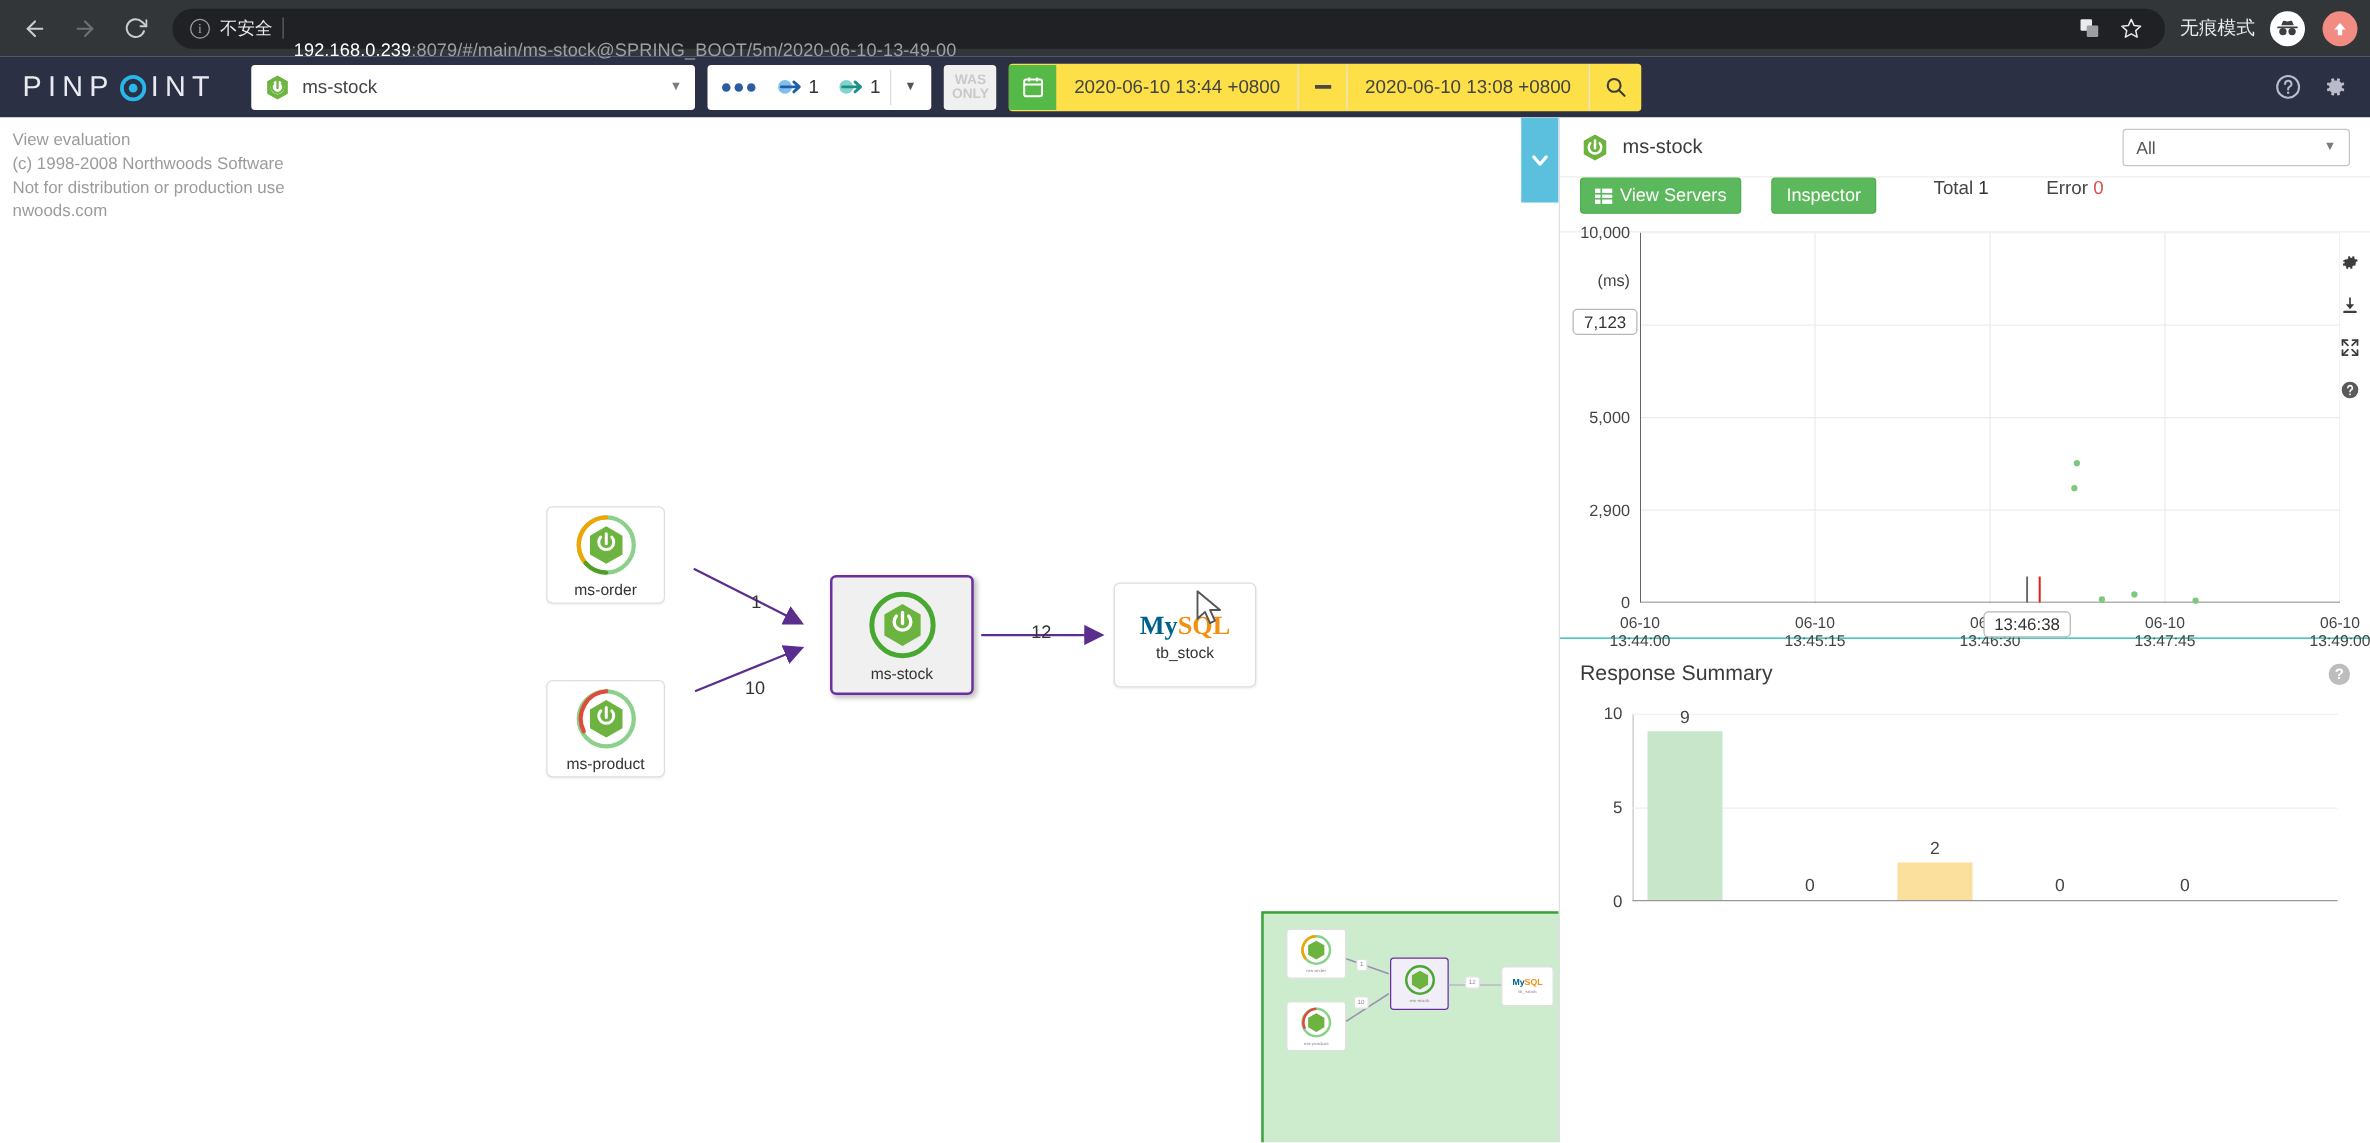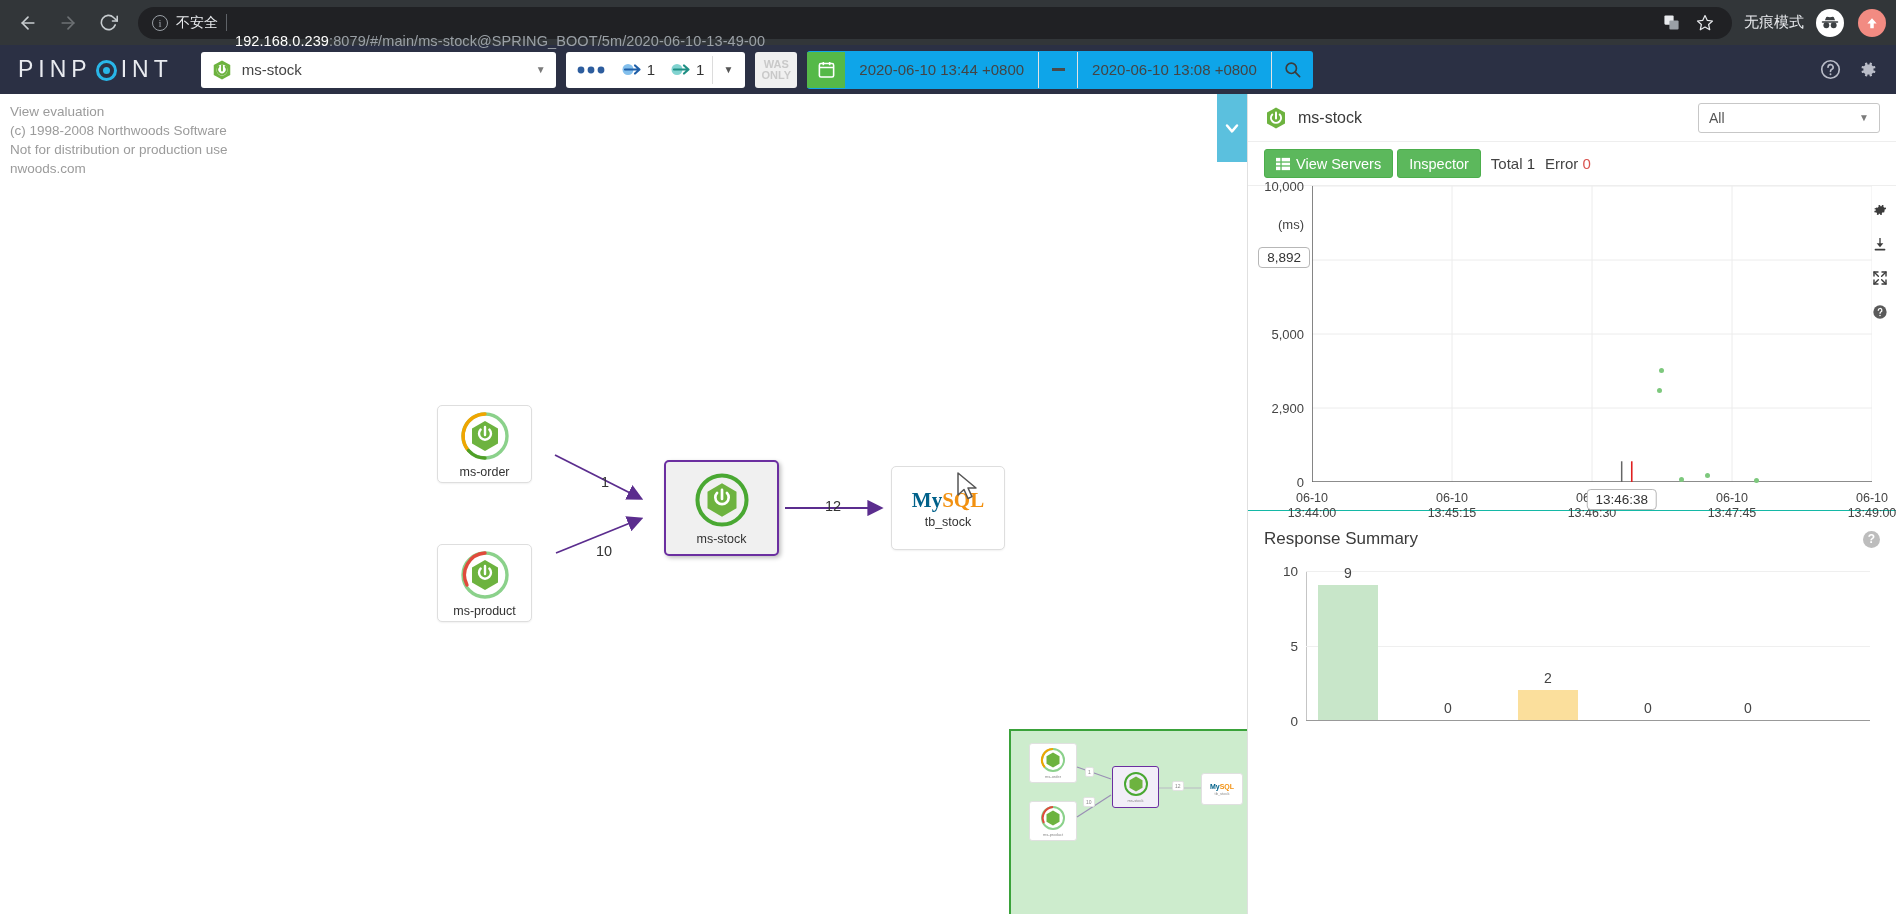"2020-06-10 13:44 +0800" .time-group { background: #0ea5e9 -> #fde047 }
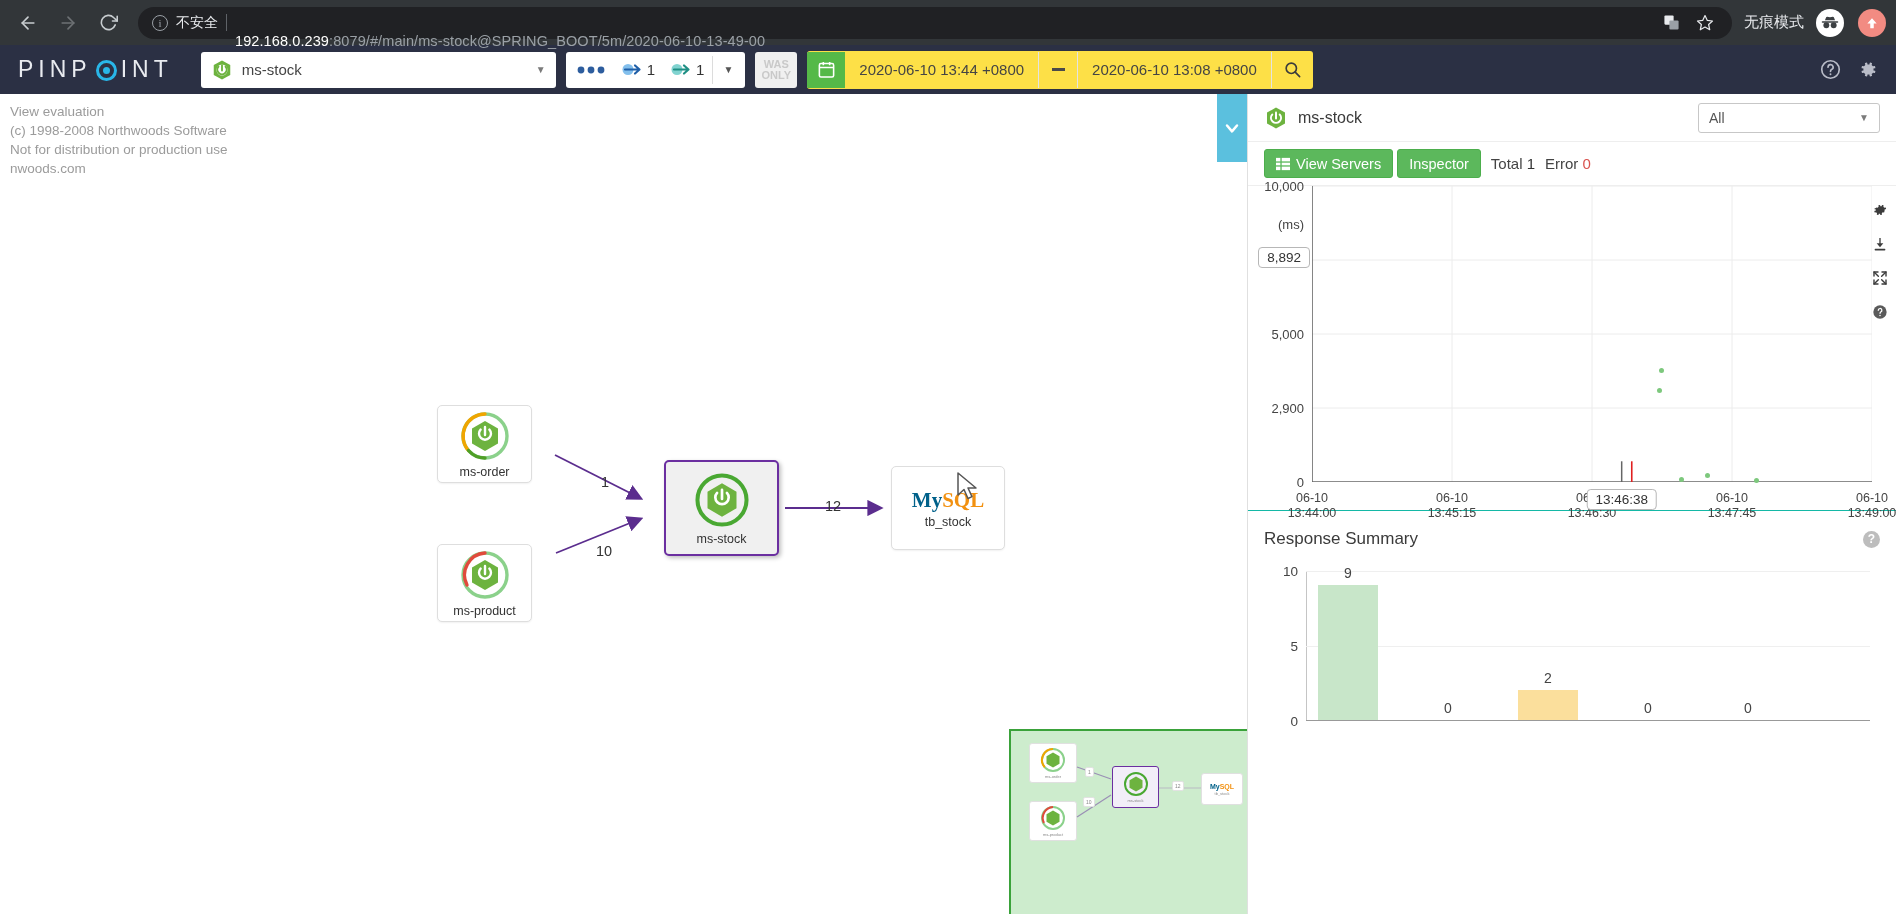"View Servers" .rp-tabs { align-items: center -> none; gap: 4px -> 24px }
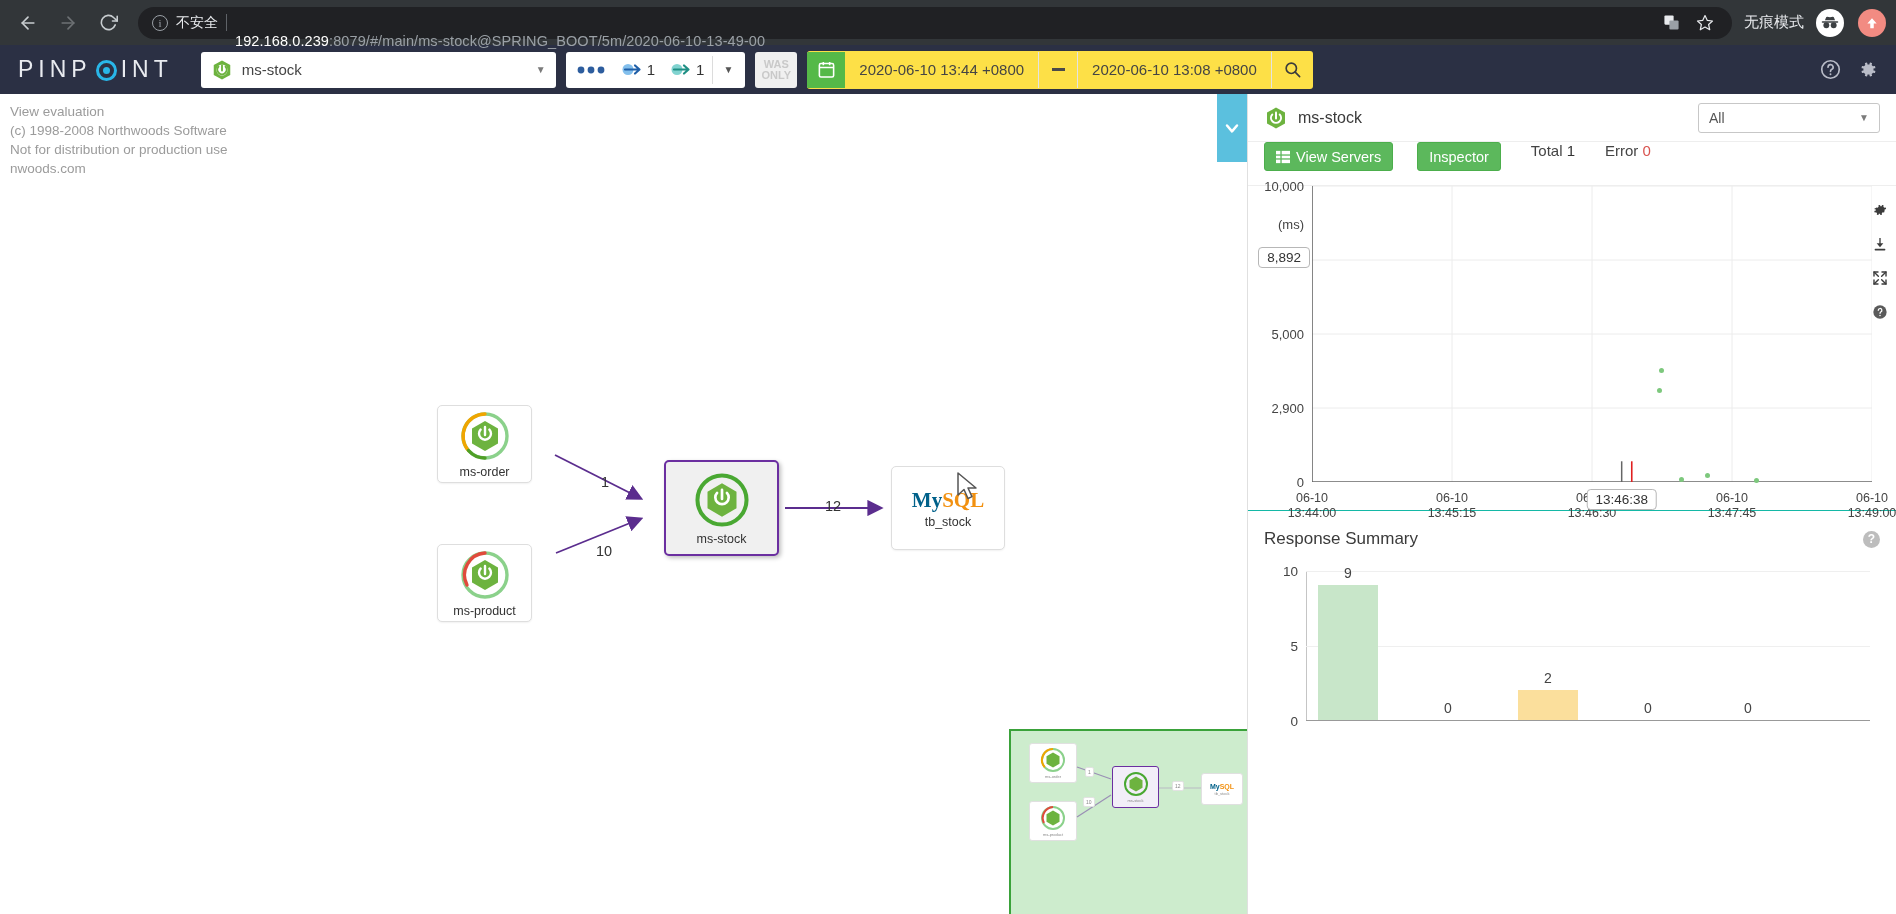"Total 1" .tab-stat { margin-left: 6px -> 22px }
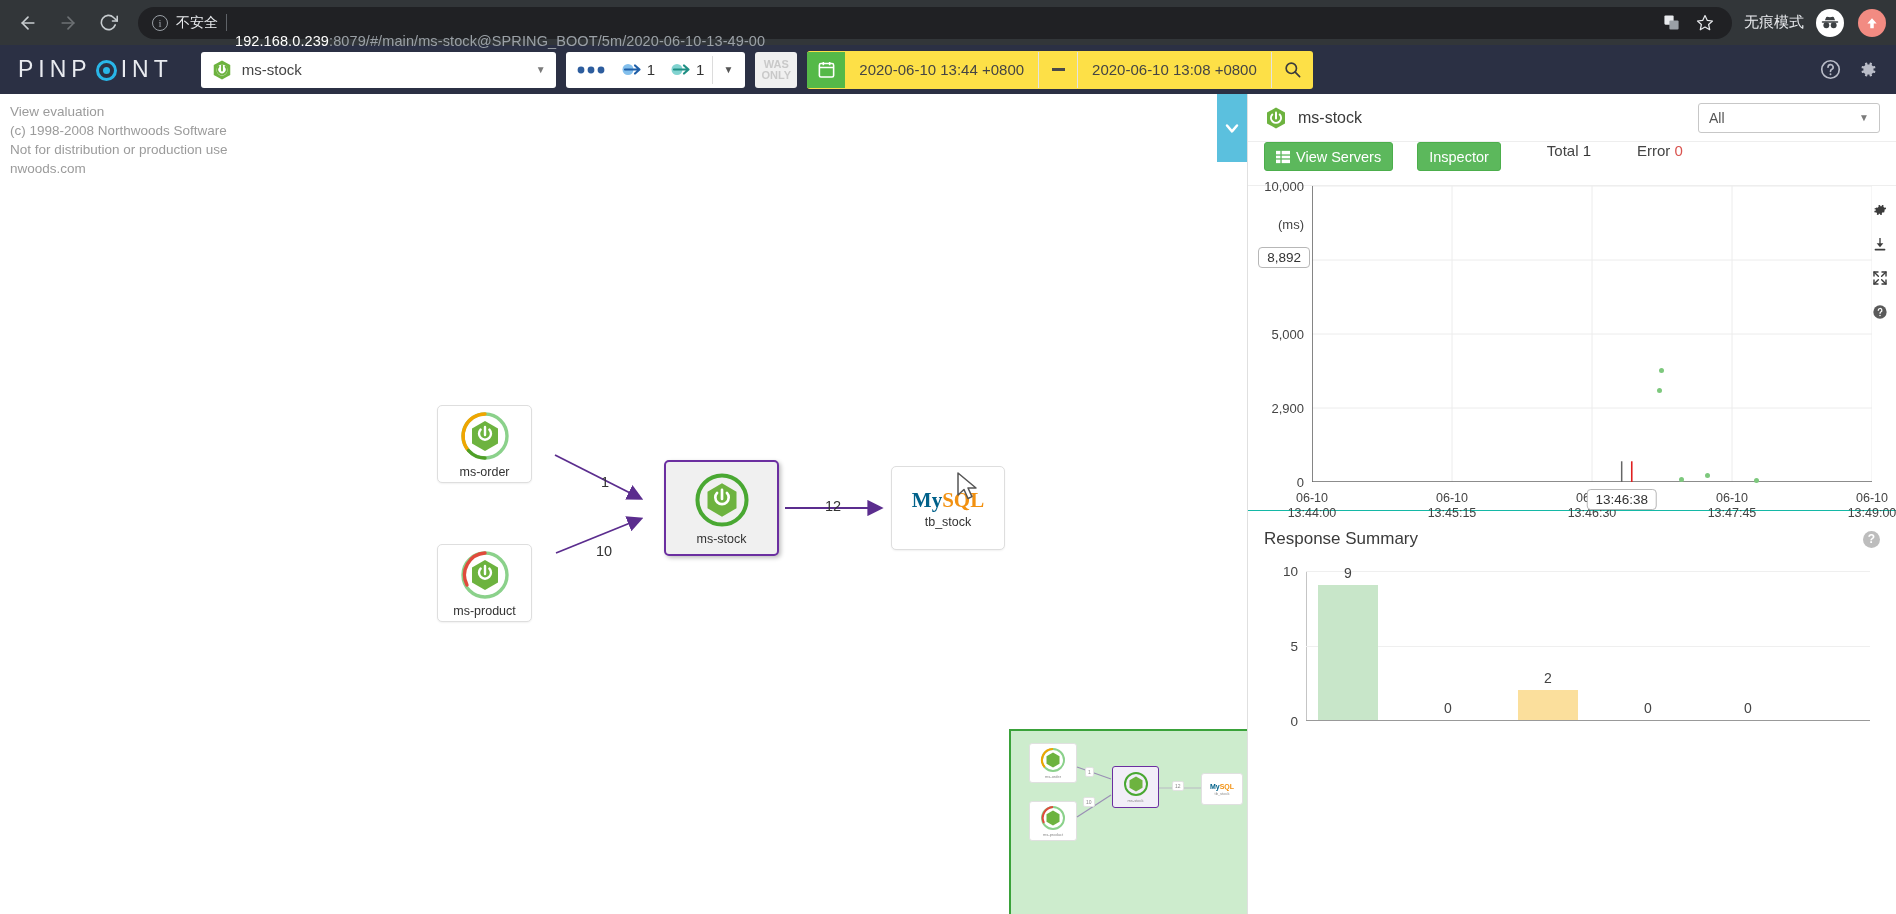"8,892" div.tt-badge { text: 8,892 -> 7,123 }
